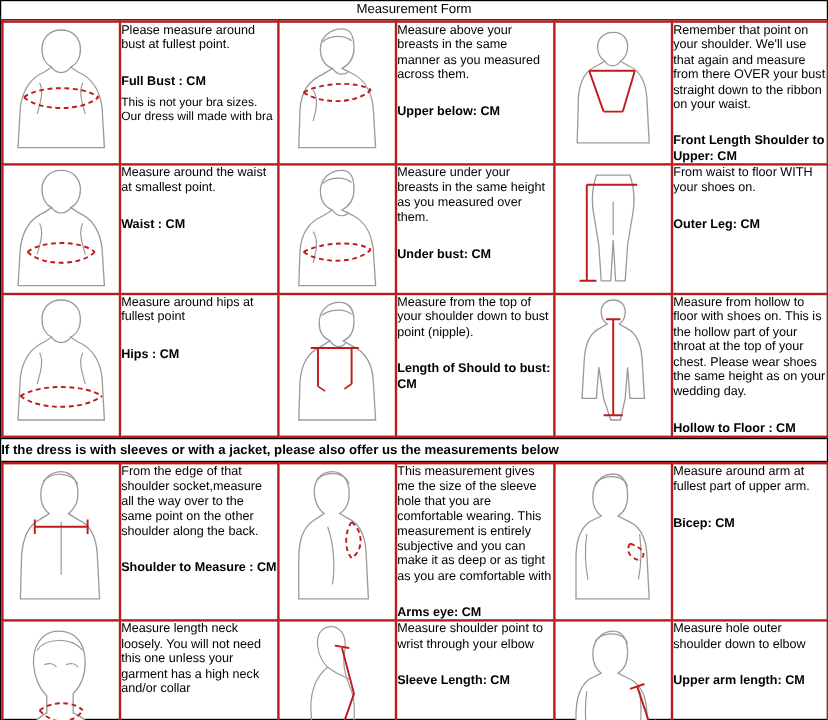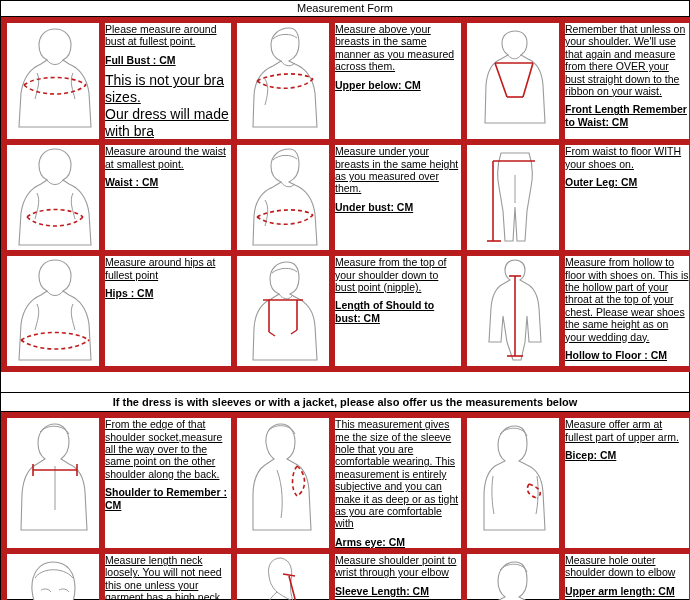"Please measure around bust at" table.grid td { border: 6px solid #b91c1c -> 2px solid #b91c1c; text-decoration: underline -> none }
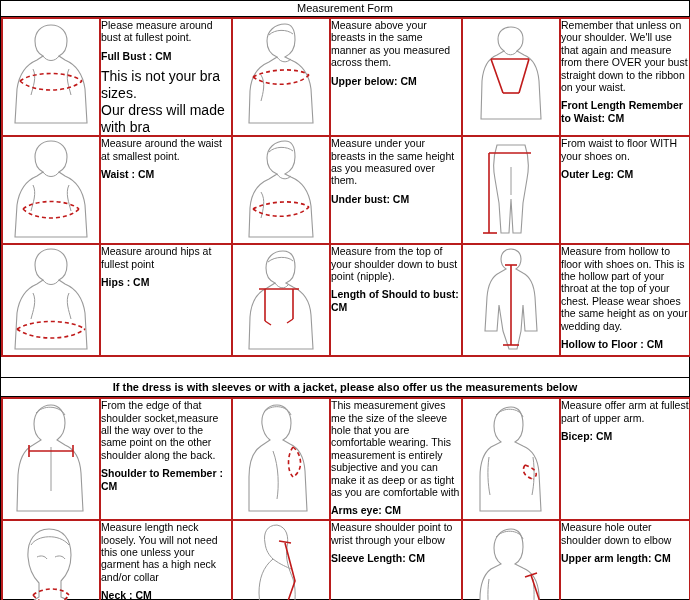"Remember that unless on your" span { text: unless -> point }
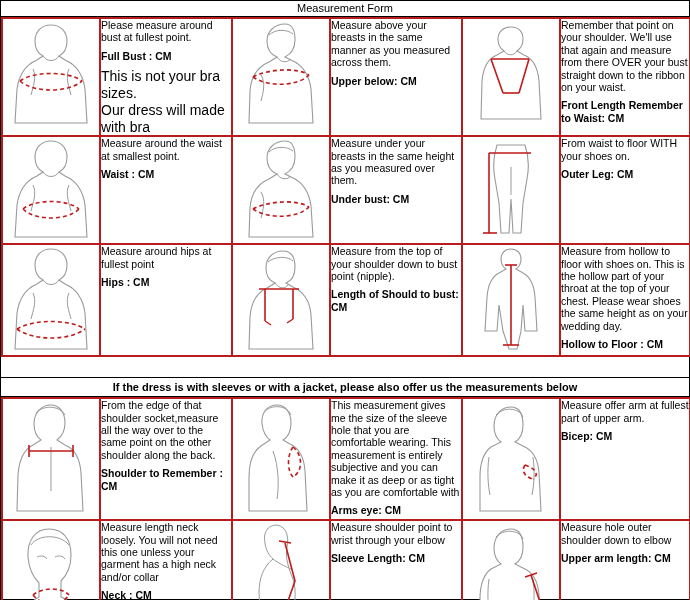"Full Bust : CM" .lbl { margin-top: 6px -> 18px }
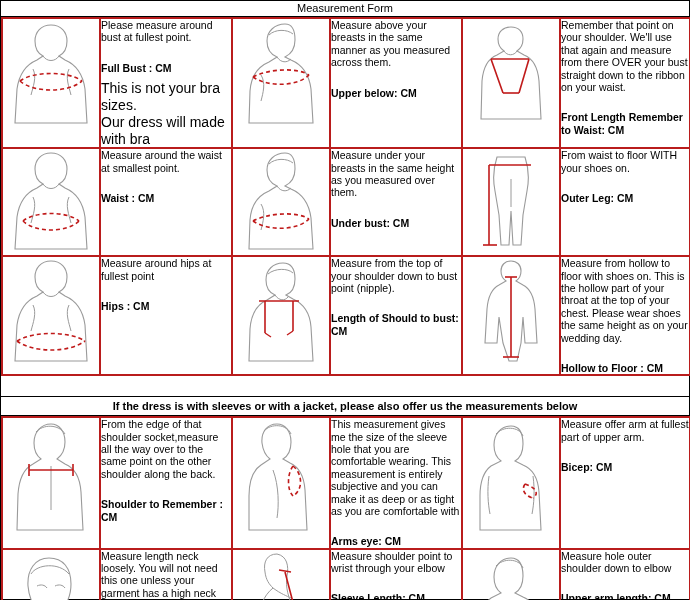"This is not your bra" .small { font-size: 14px -> 10px }
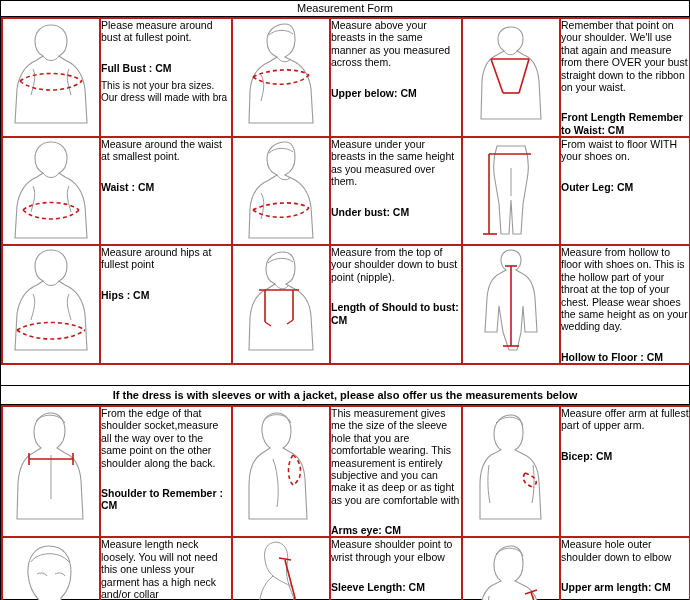"Front Length Remember to Waist:" span.lbl { text: Remember to Waist -> Shoulder to Upper }
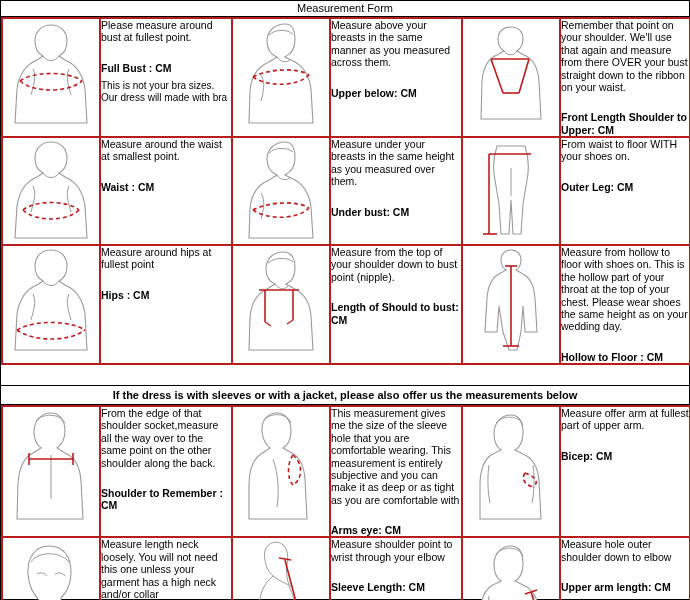"If the dress is with" .subtitle { margin-top: 20px -> none; text-align: center -> left }
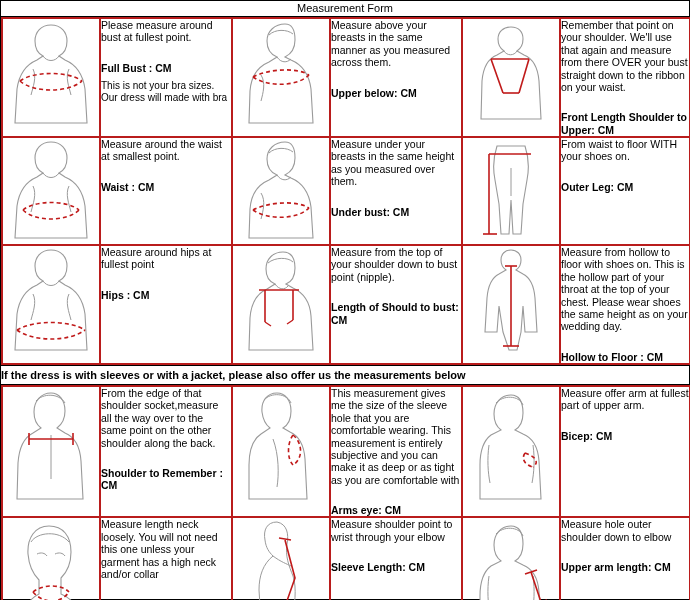"Measure offer arm at fullest" span { text: offer -> around }
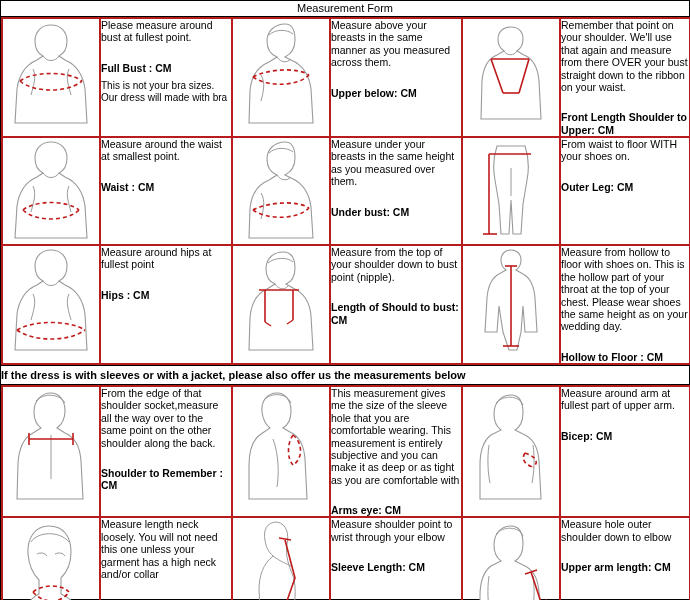"Shoulder to Remember : CM" span.lbl { text: Remember -> Measure }
